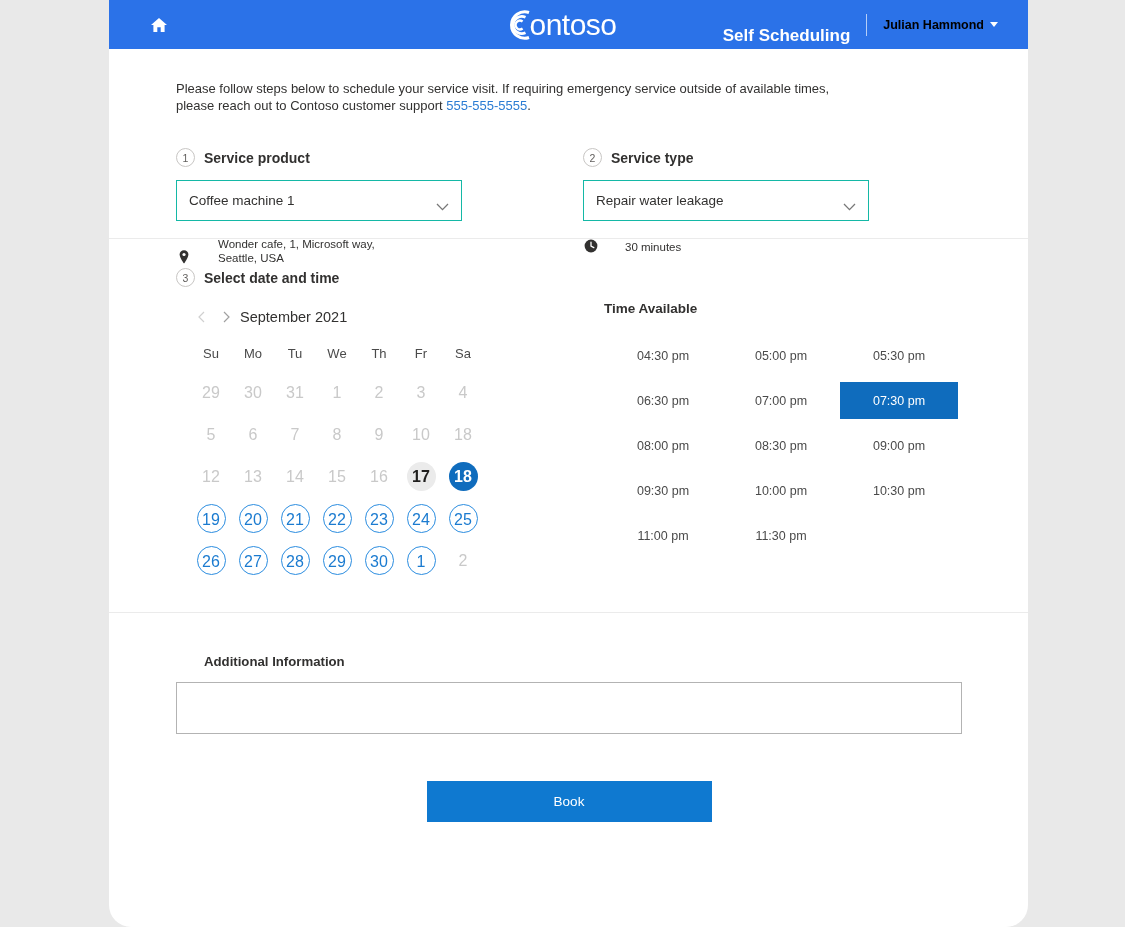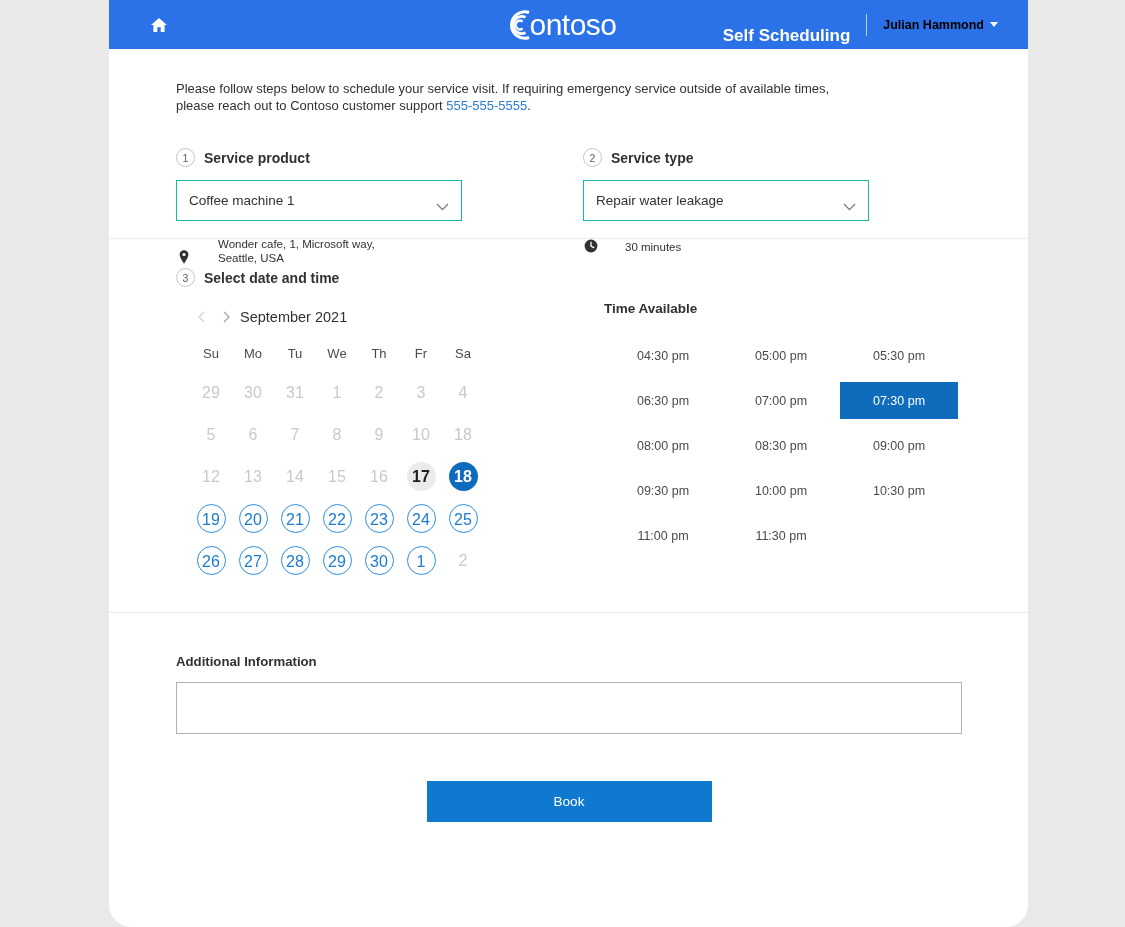"Additional Information" .addinfo-label { margin-left: none -> 28px }
